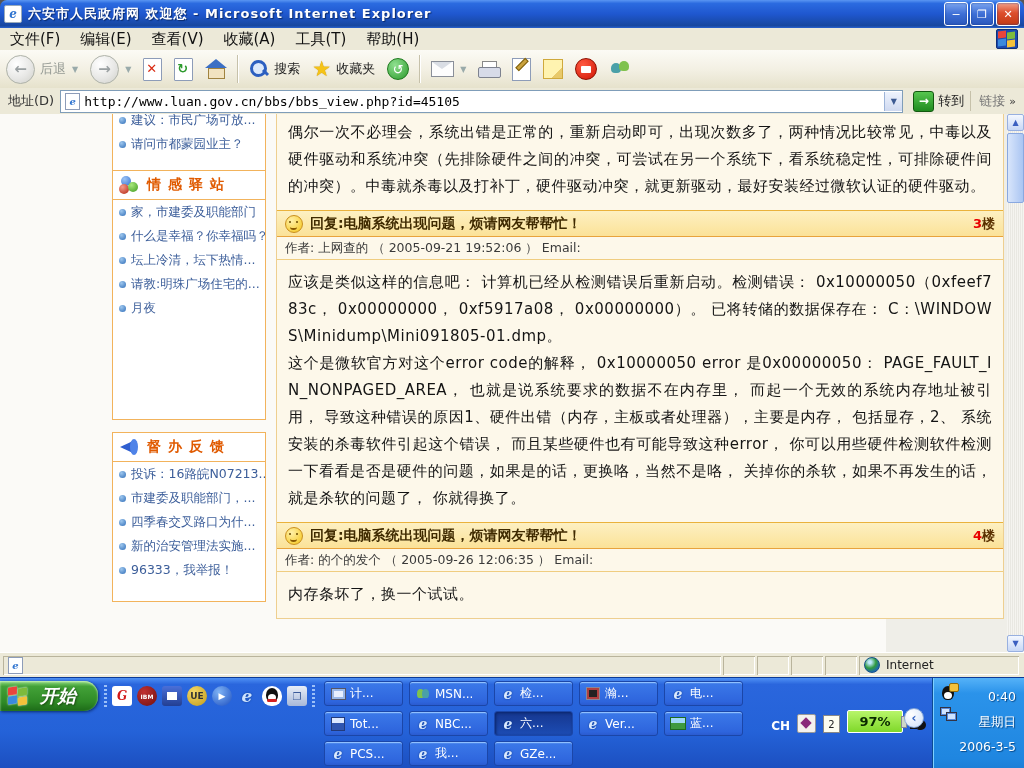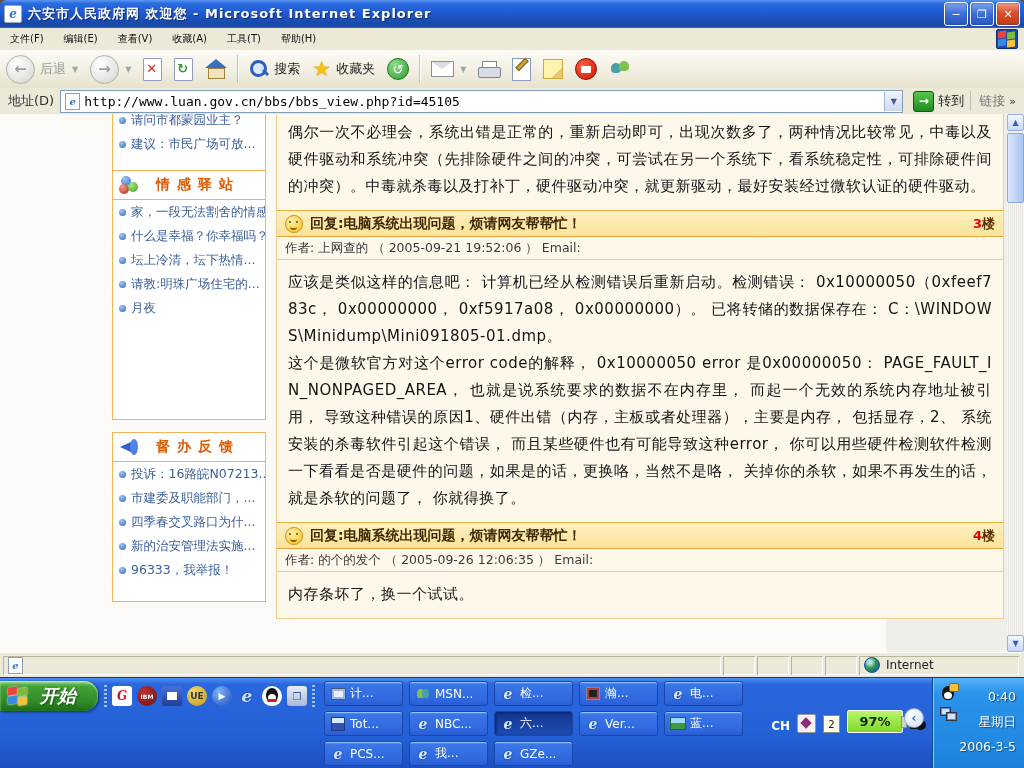"文件(F)" .menubar { font-size: 10px -> 15px }
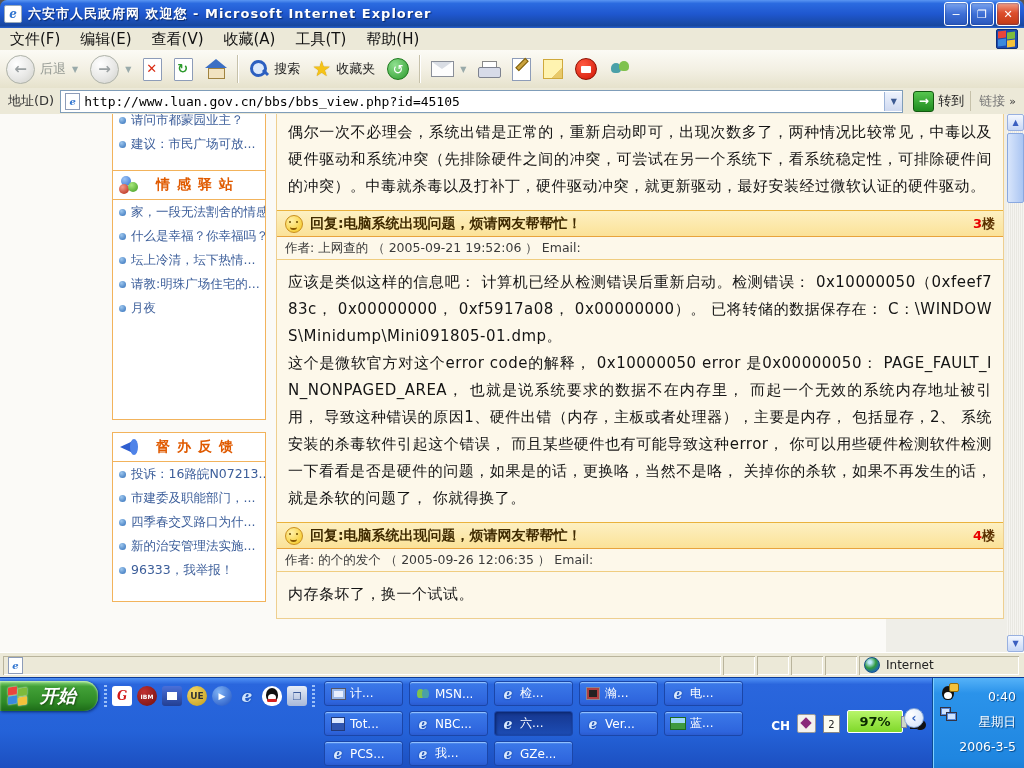"请问市都蒙园业主？" div.s-item { order: before "建议：市民广场可放..." -> after "建议：市民广场可放..." }
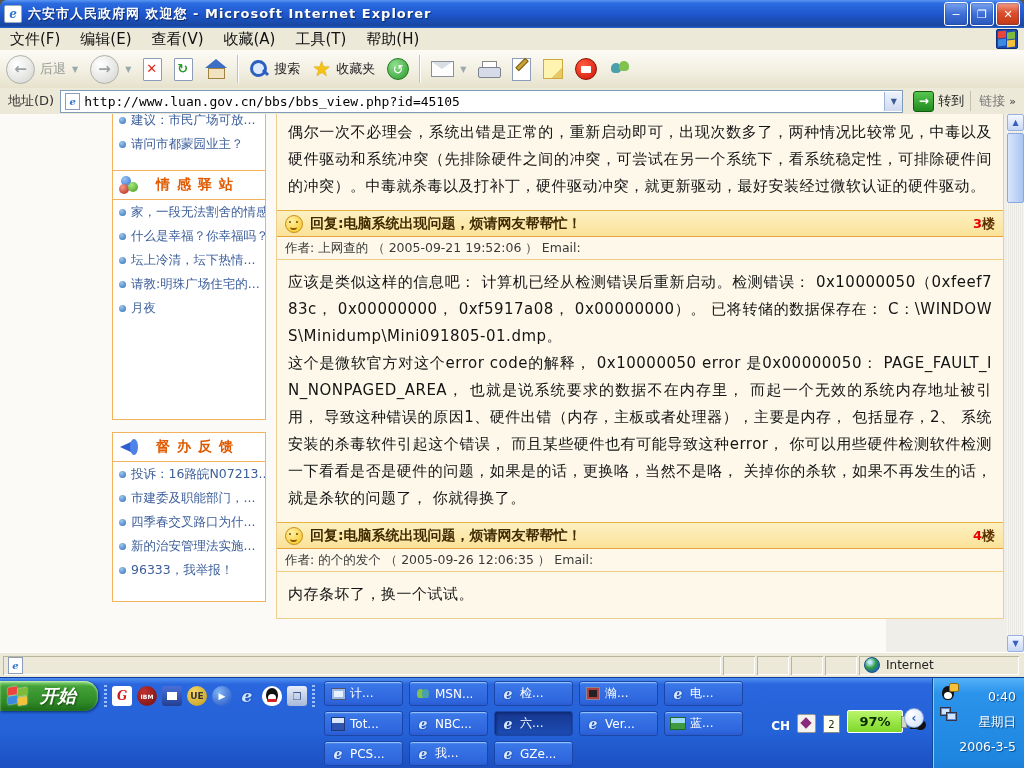"情感驿站" .s-title { margin-left: 9px -> none }
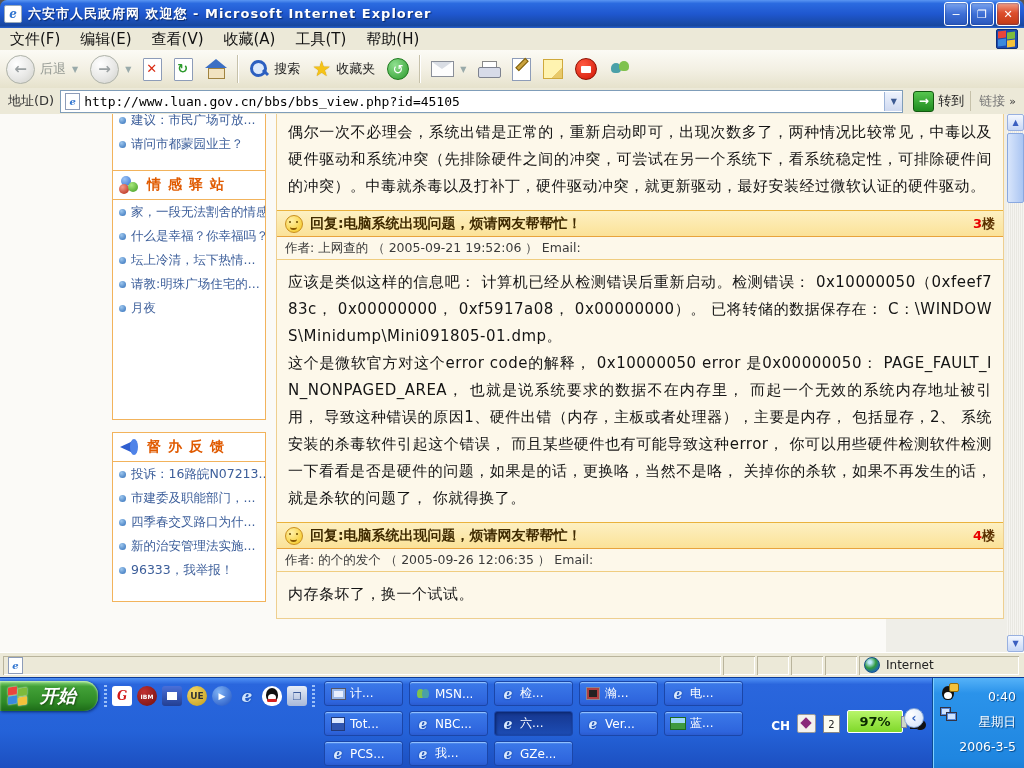"家，一段无法割舍的情感" span { text: 一段无法割舍的情感 -> 市建委及职能部门 }
